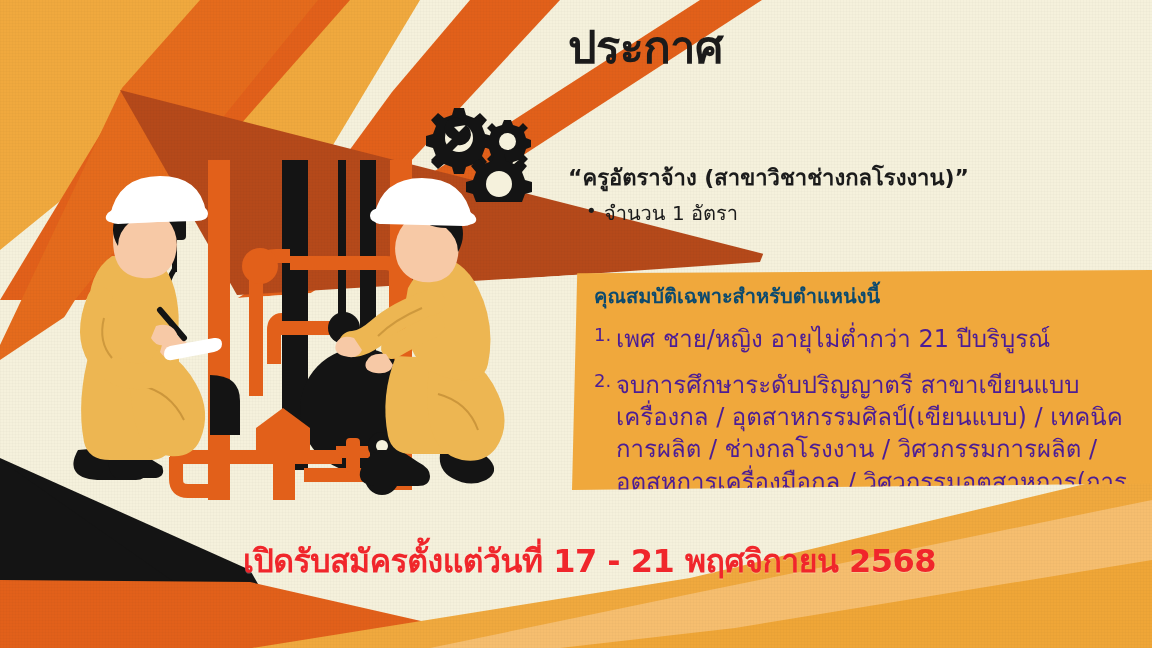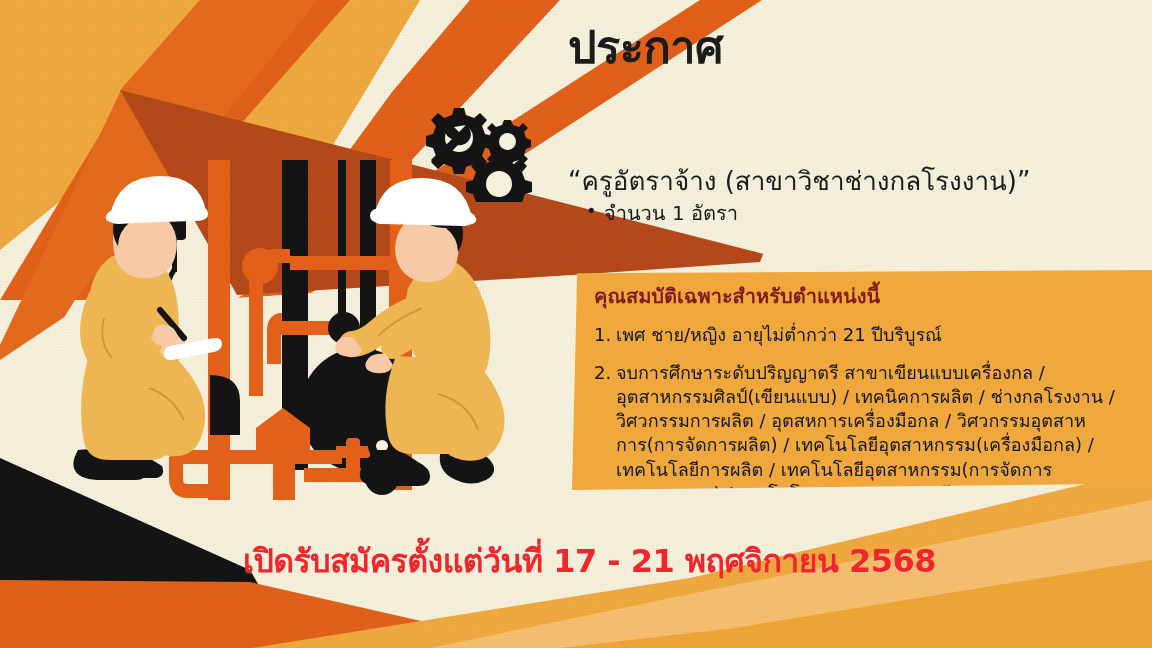"“ครูอัตราจ้าง (สาขาวิชาช่างกลโรงงาน)”" .t-subject { font-size: 26px -> 22px; font-weight: 400 -> 700 }
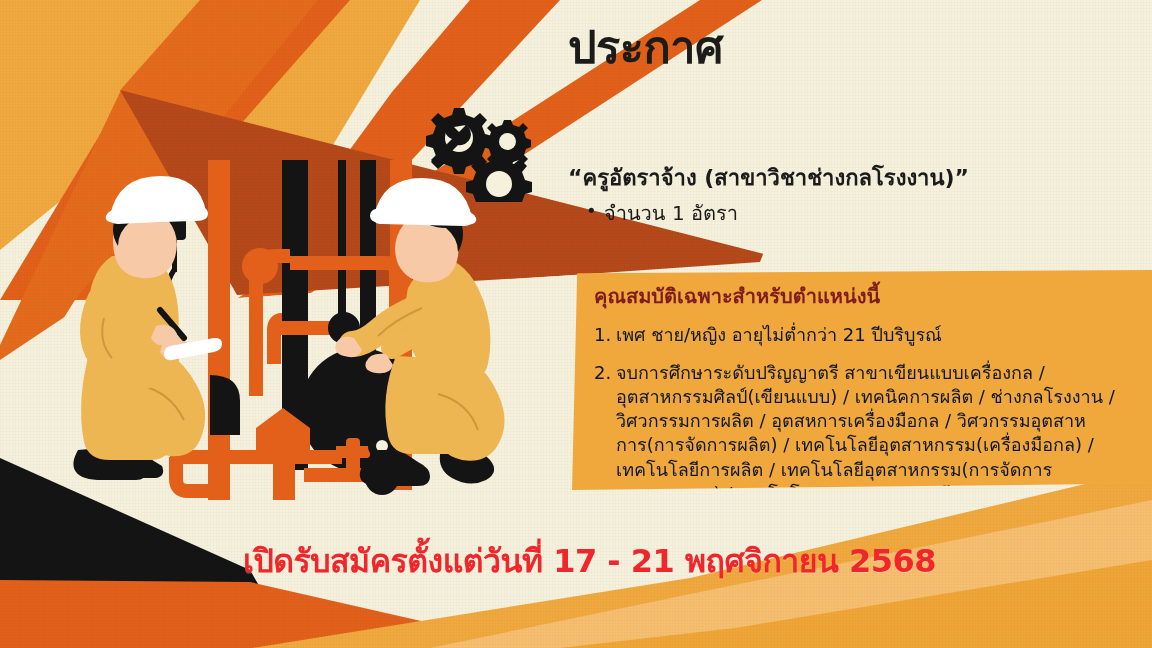"คุณสมบัติเฉพาะสำหรับตำแหน่งนี้" #qual-title { color: #7f1d1d -> #0c4a6e }
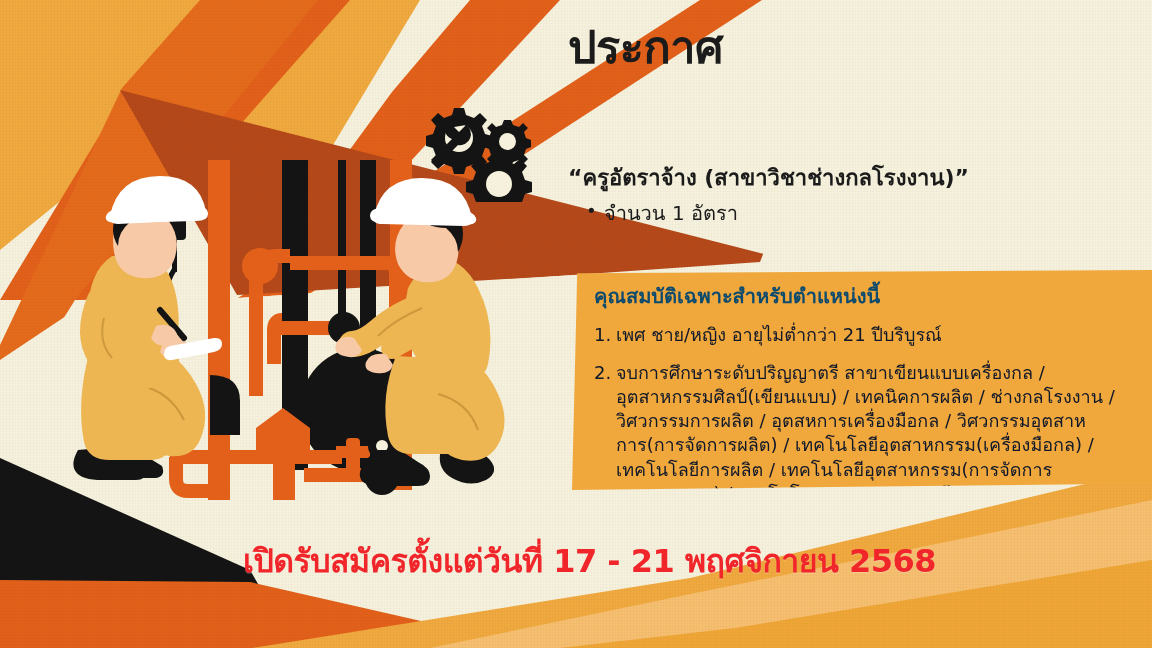"เพศ ชาย/หญิง อายุไม่ต่ำกว่า 21" ol.quals > li { color: #0f172a -> #4c1d95; font-size: 18px -> 24px }
